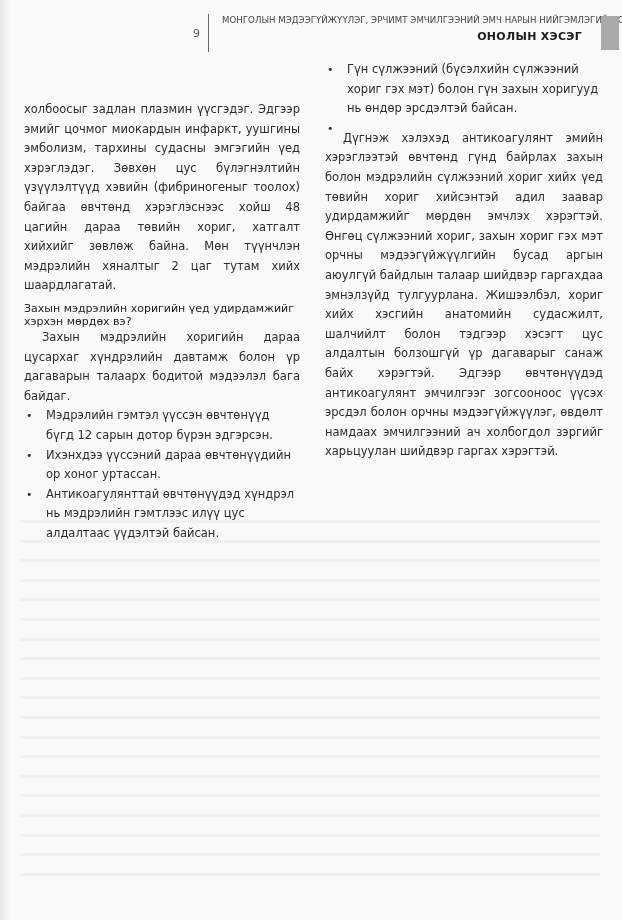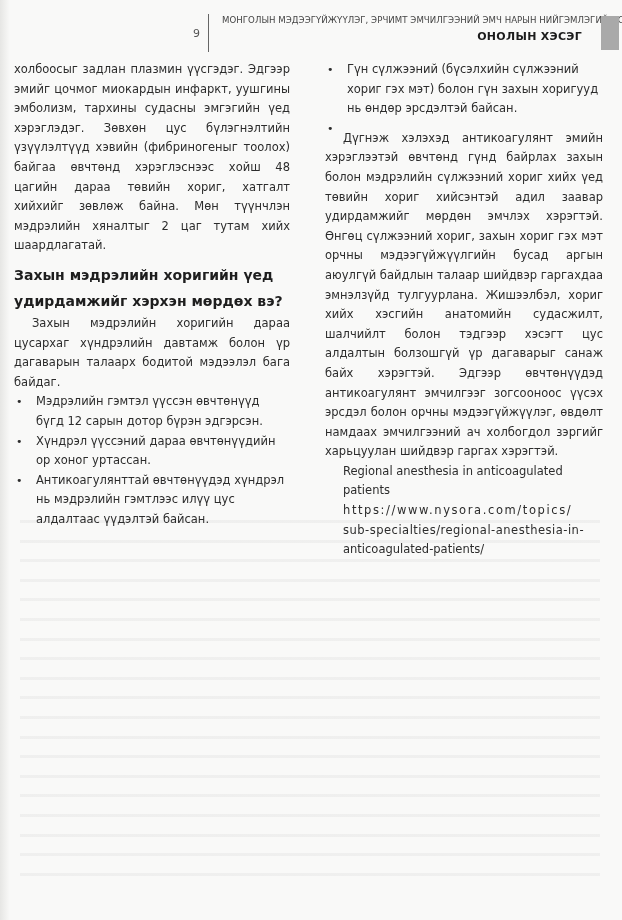"холбоосыг задлан плазмин үүсгэдэг." .col-left { left: 14px -> 24px; margin-top: none -> 40px }
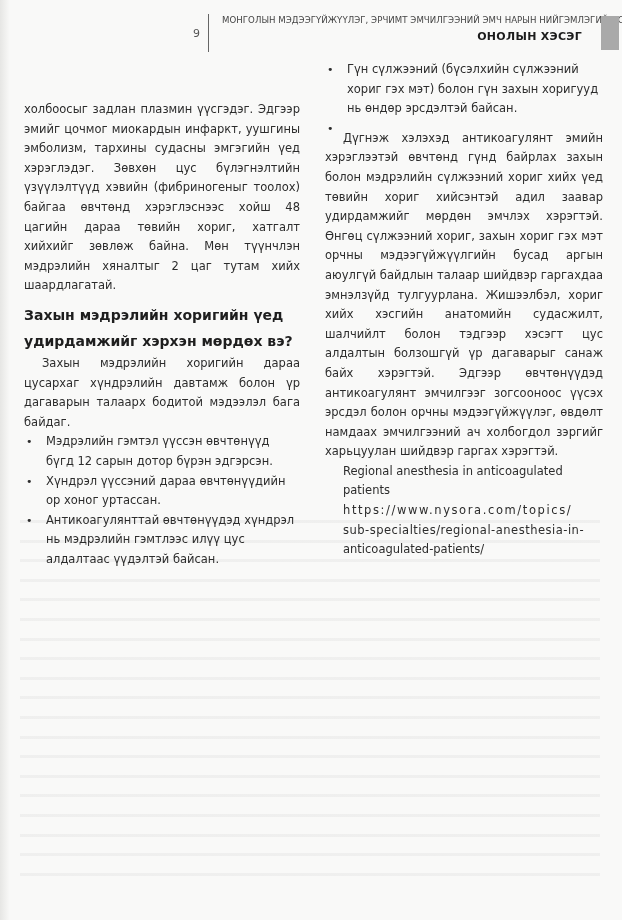"Захын мэдрэлийн хоригийн үед удирдамжийг" h3 { font-size: 14px -> 11px; font-weight: bold -> normal; line-height: 26px -> 13px }
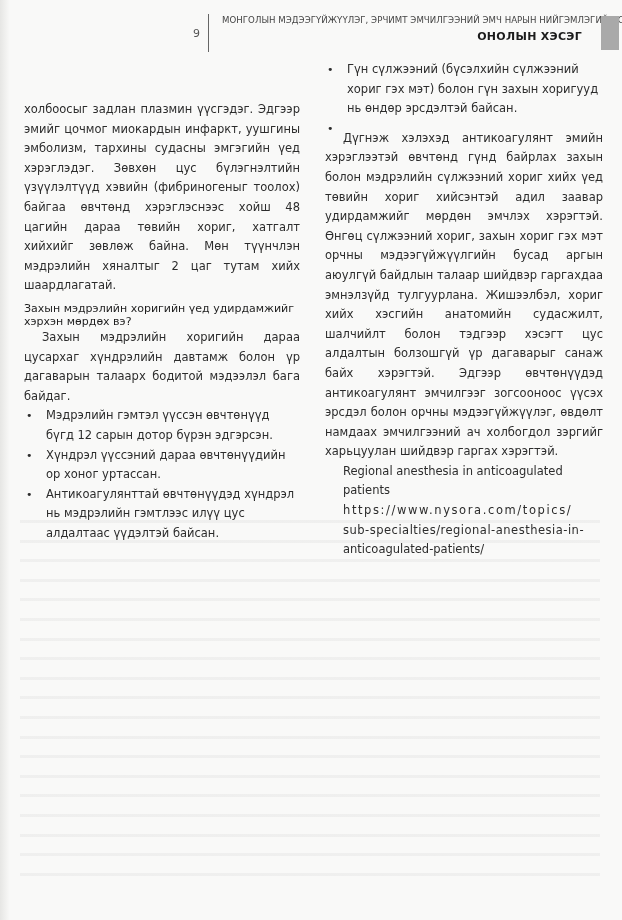"Хүндрэл үүссэний дараа өвчтөнүүдийн ор" span { text: Хүндрэл -> Ихэнхдээ }
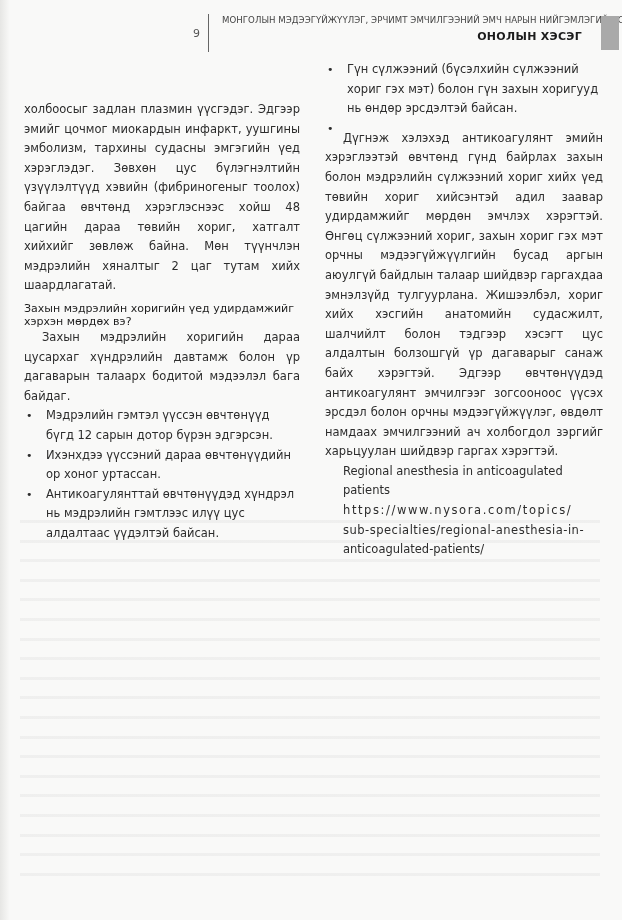"Regional anesthesia in anticoagulated" div.refs { html: <div> <div>Regional anesthesia in anticoagulated patients</div> <div>https://www.nysora.com/topics/</div> <div>sub-specialties/regional-anesthesia-in-</div> <div>anticoagulated-patients/</div> </div> -> none }
